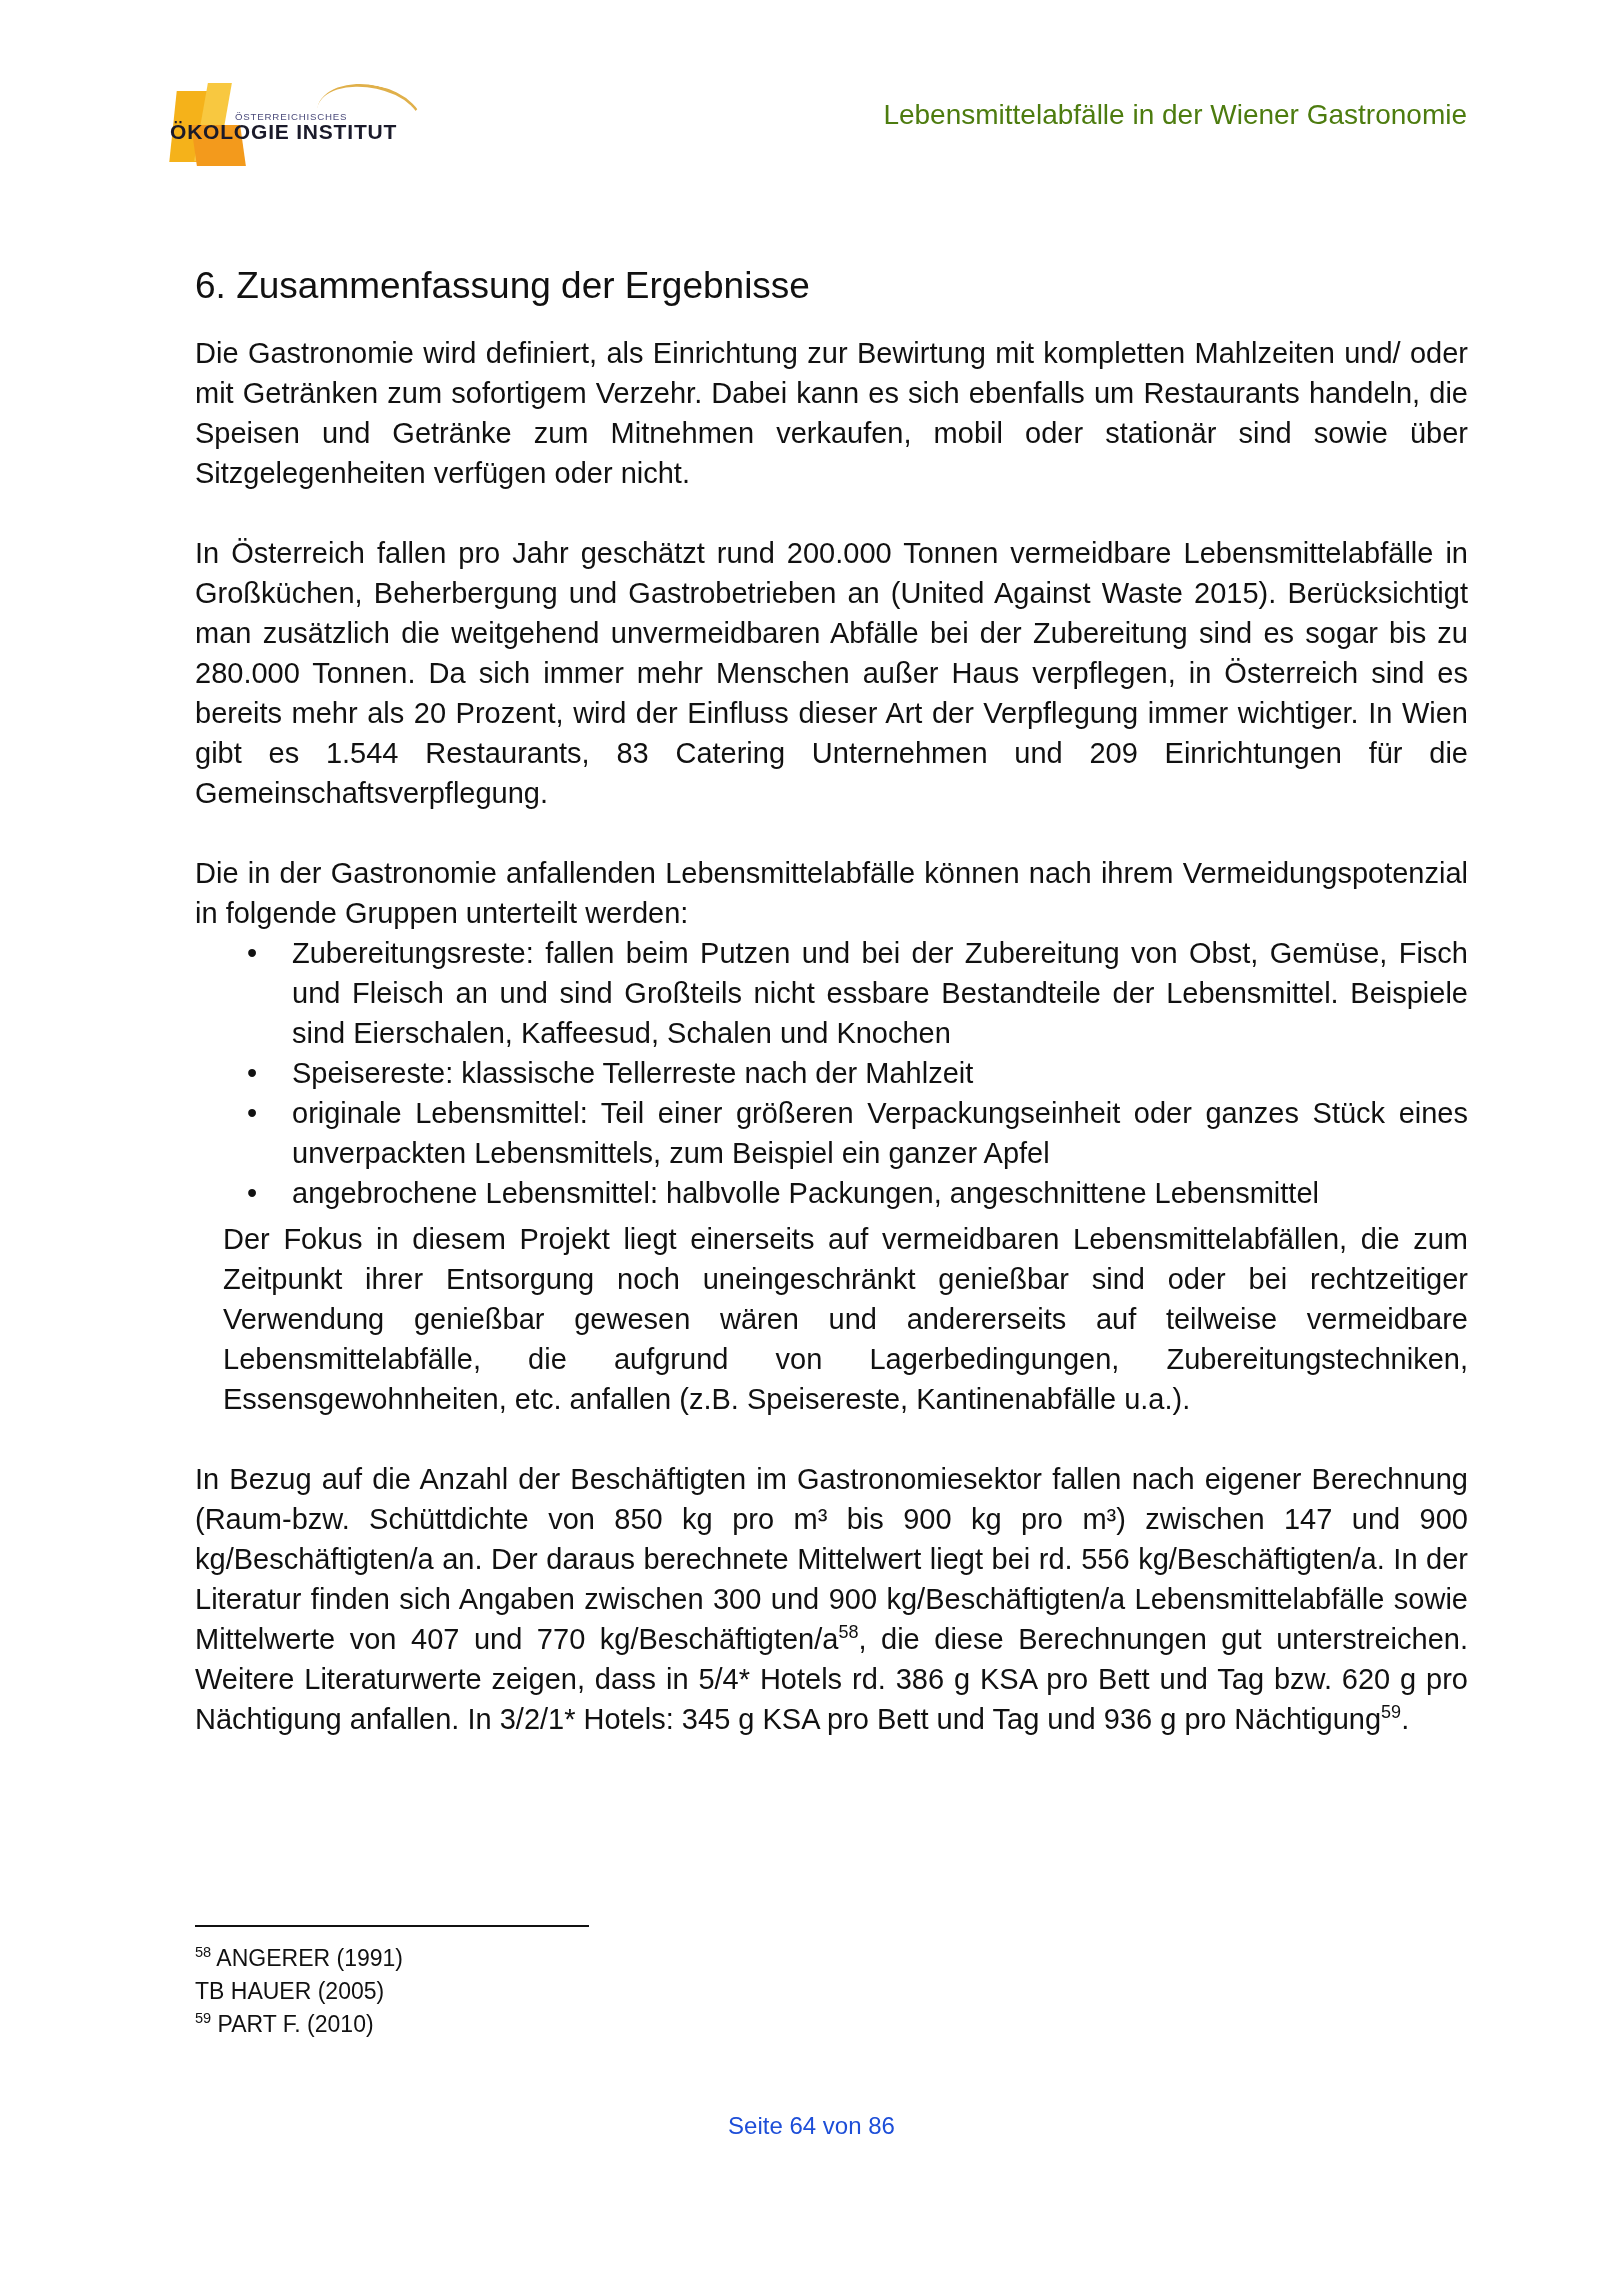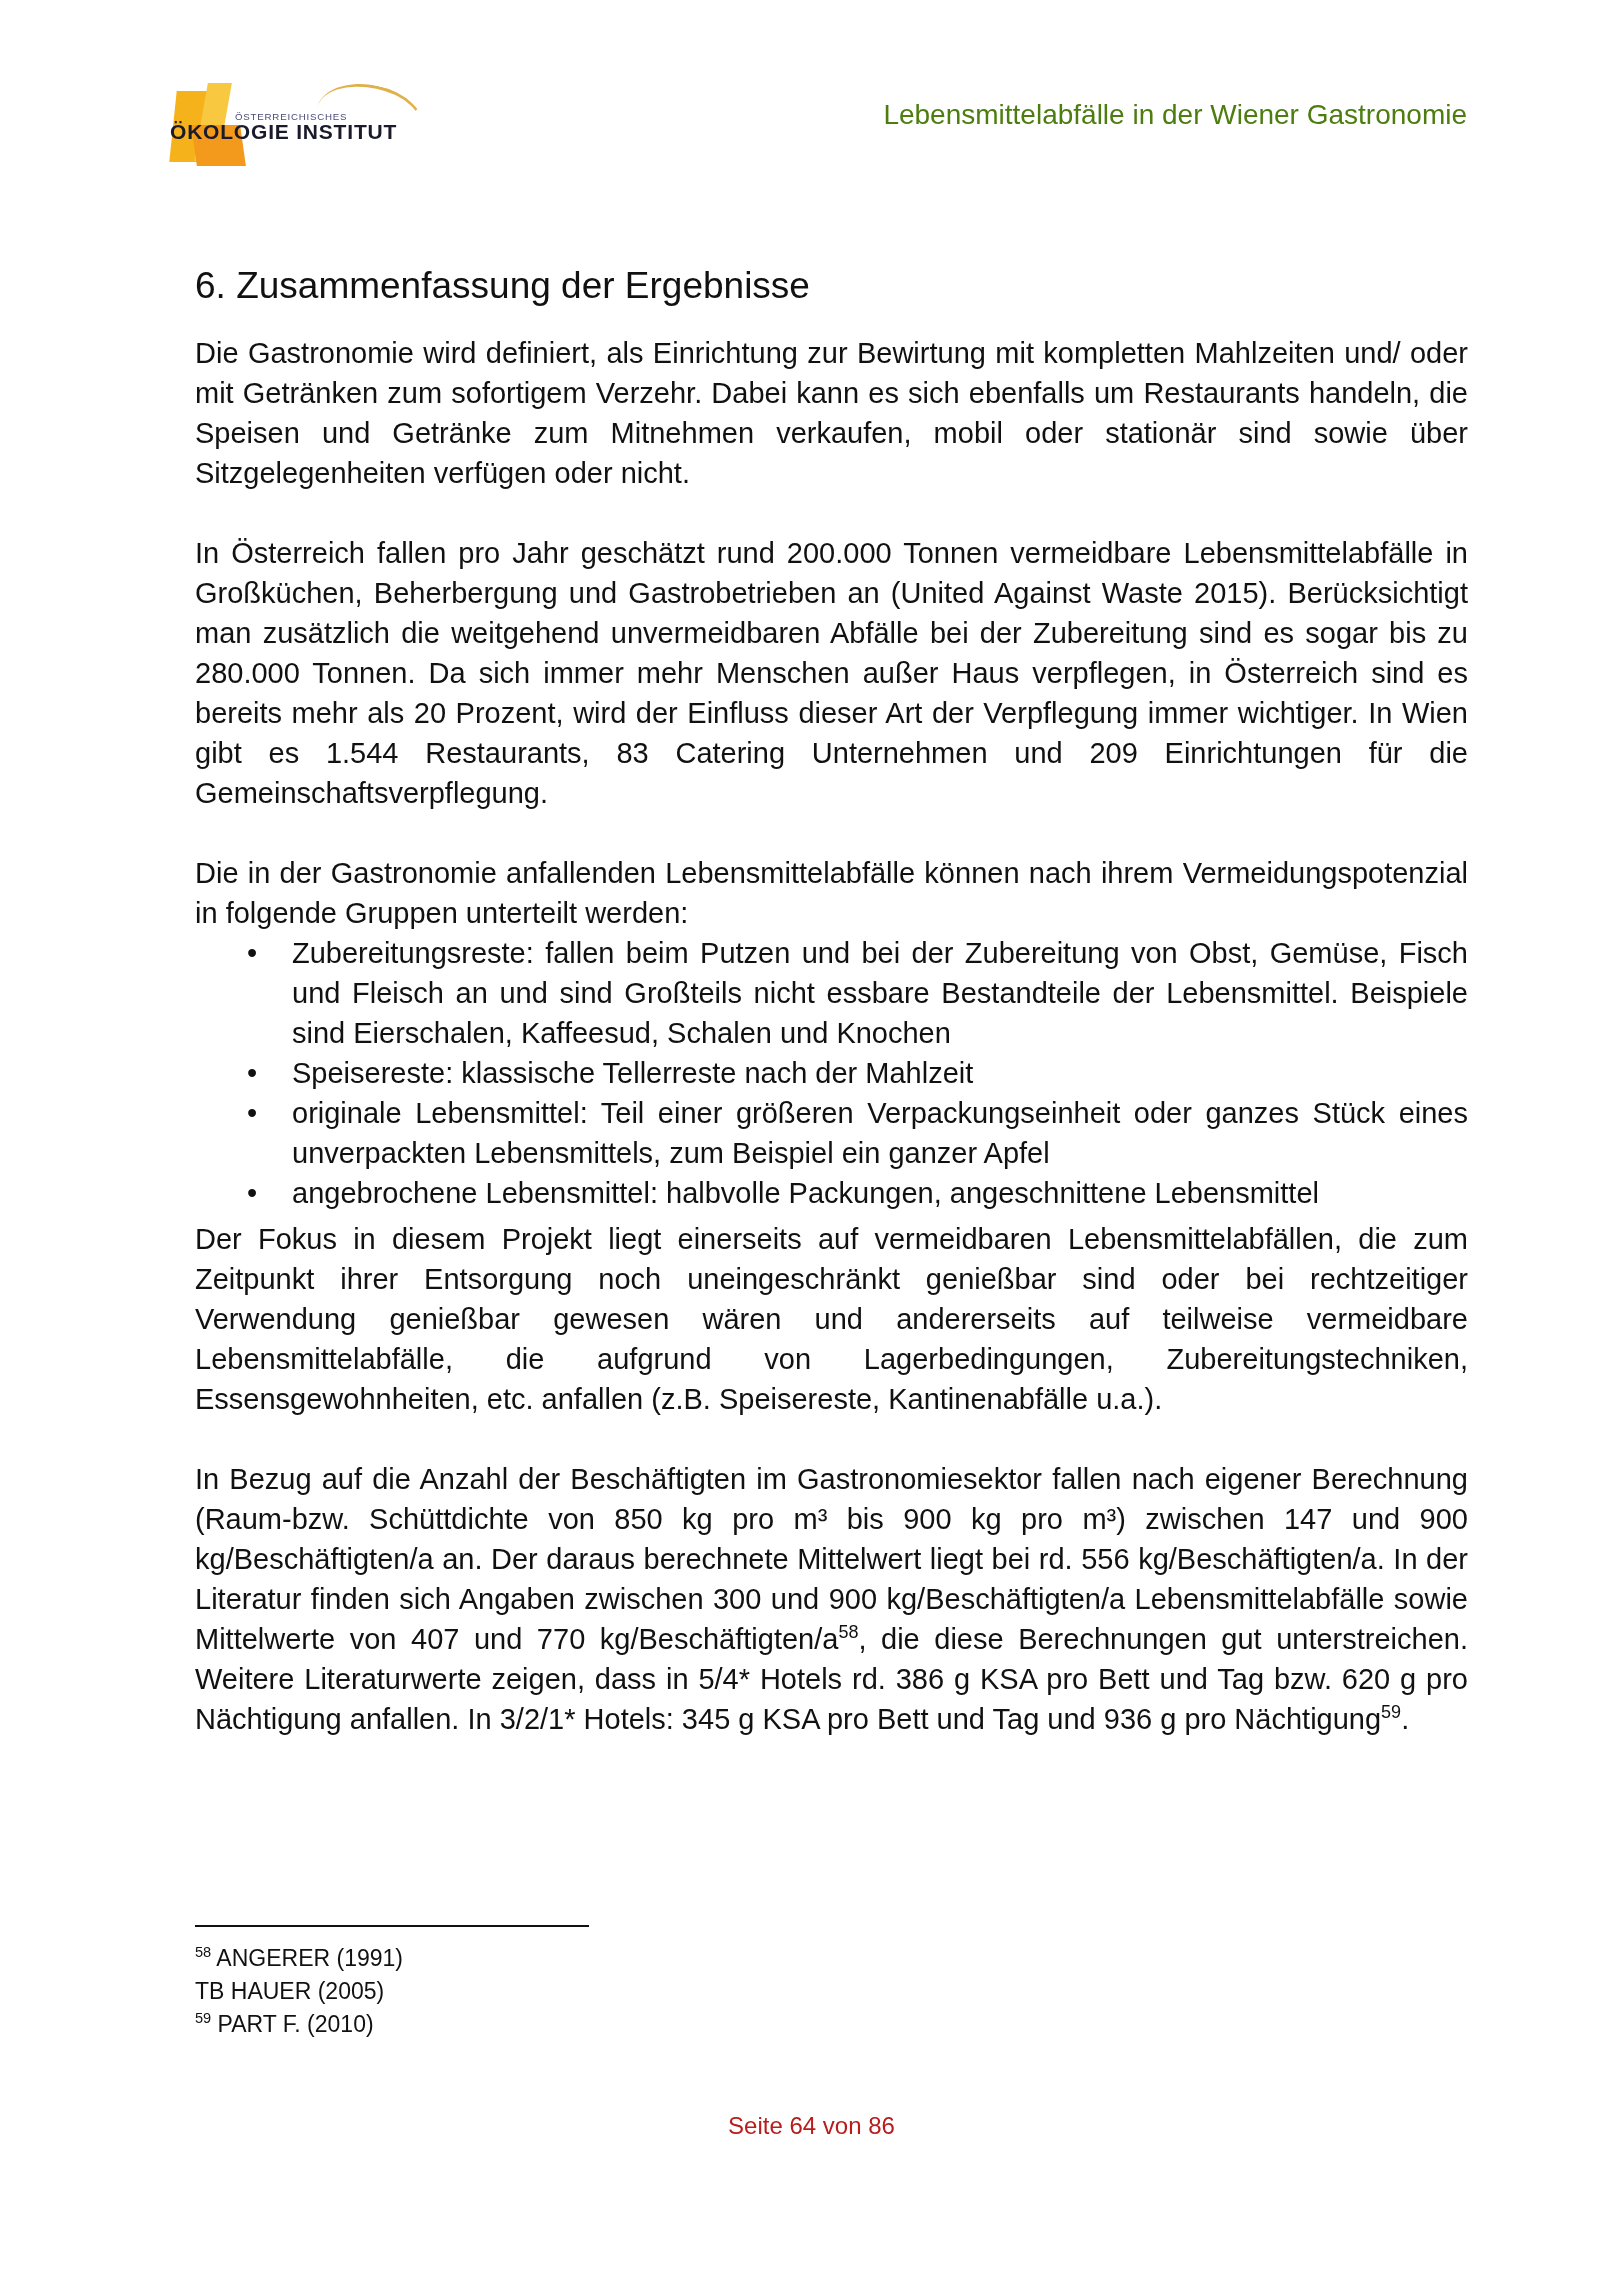"Der Fokus in diesem Projekt" .after-list { margin-left: none -> 28px }
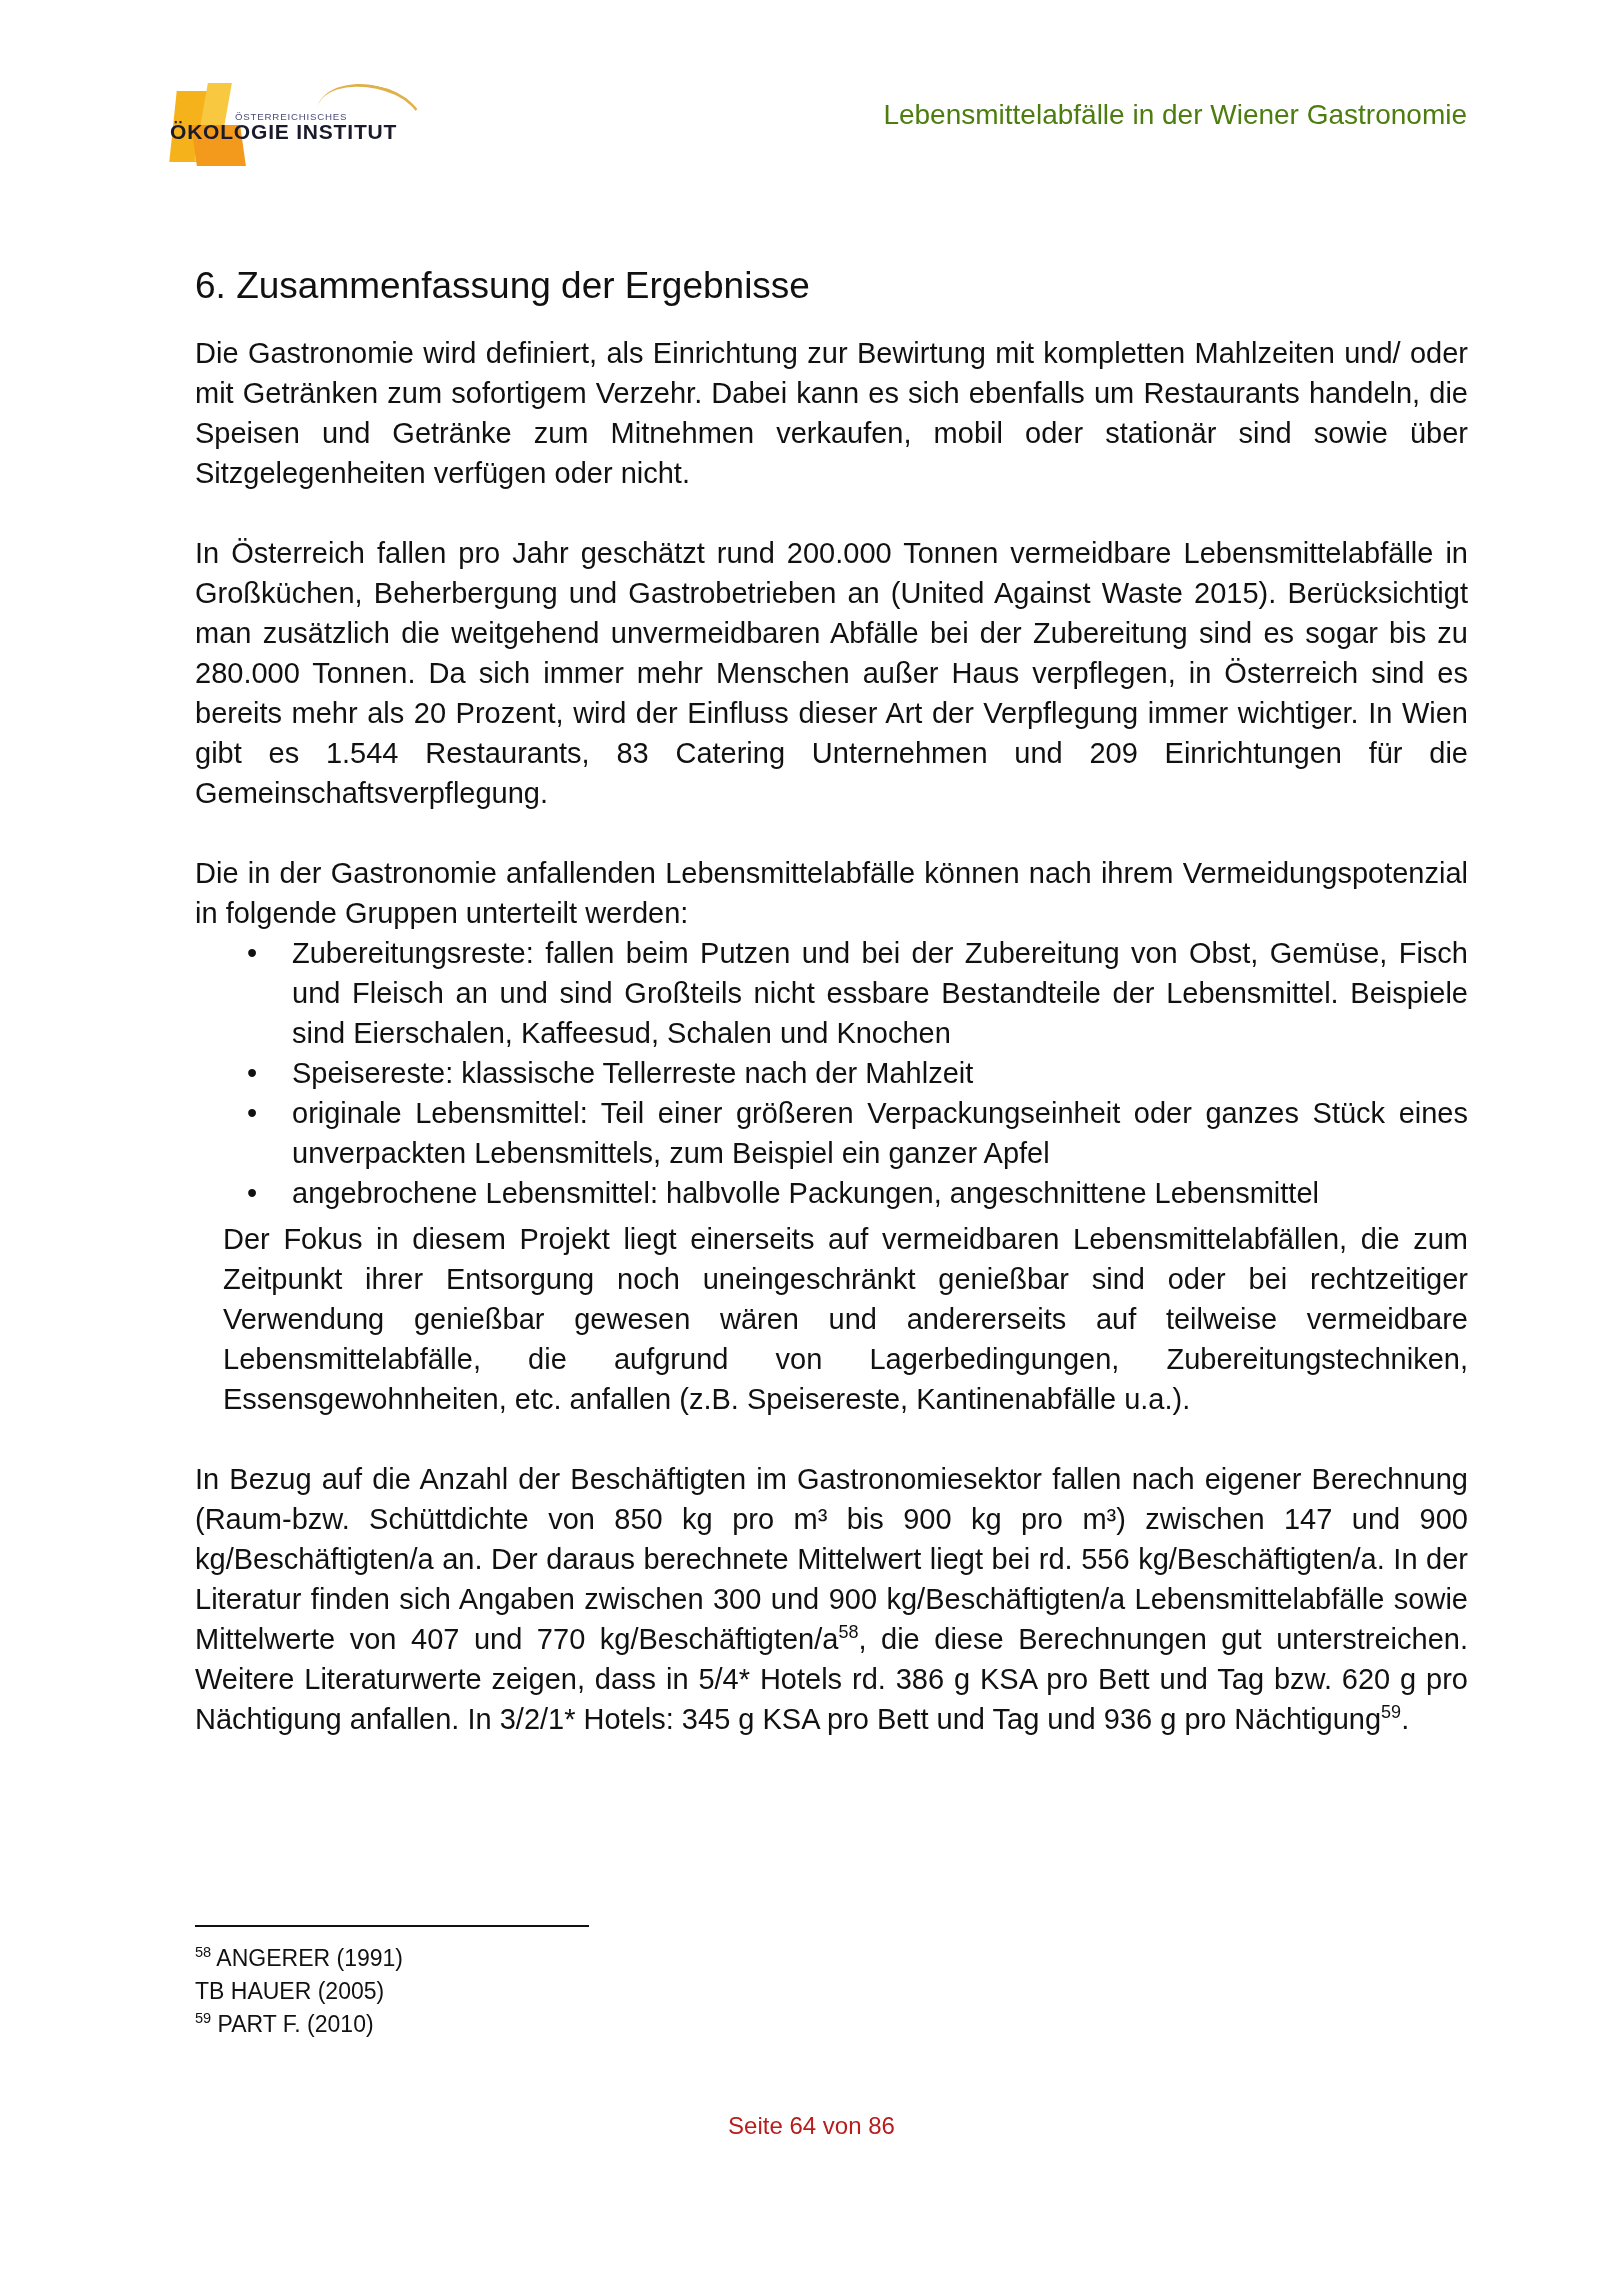"Seite 64 von 86" .page-num { color: #b91c1c -> #1d4ed8 }
